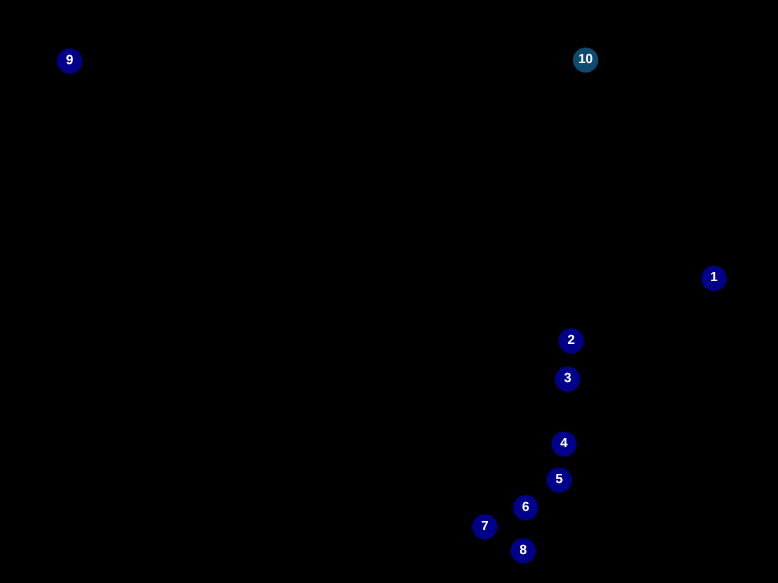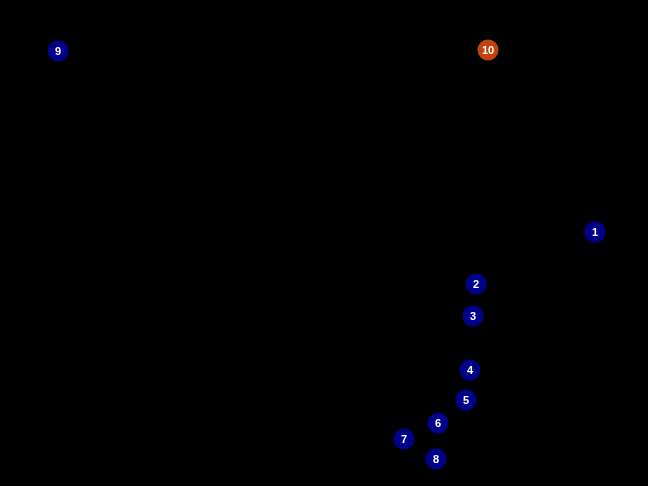"10" div.som-marker { background: #c2410c -> #0c4a6e }
